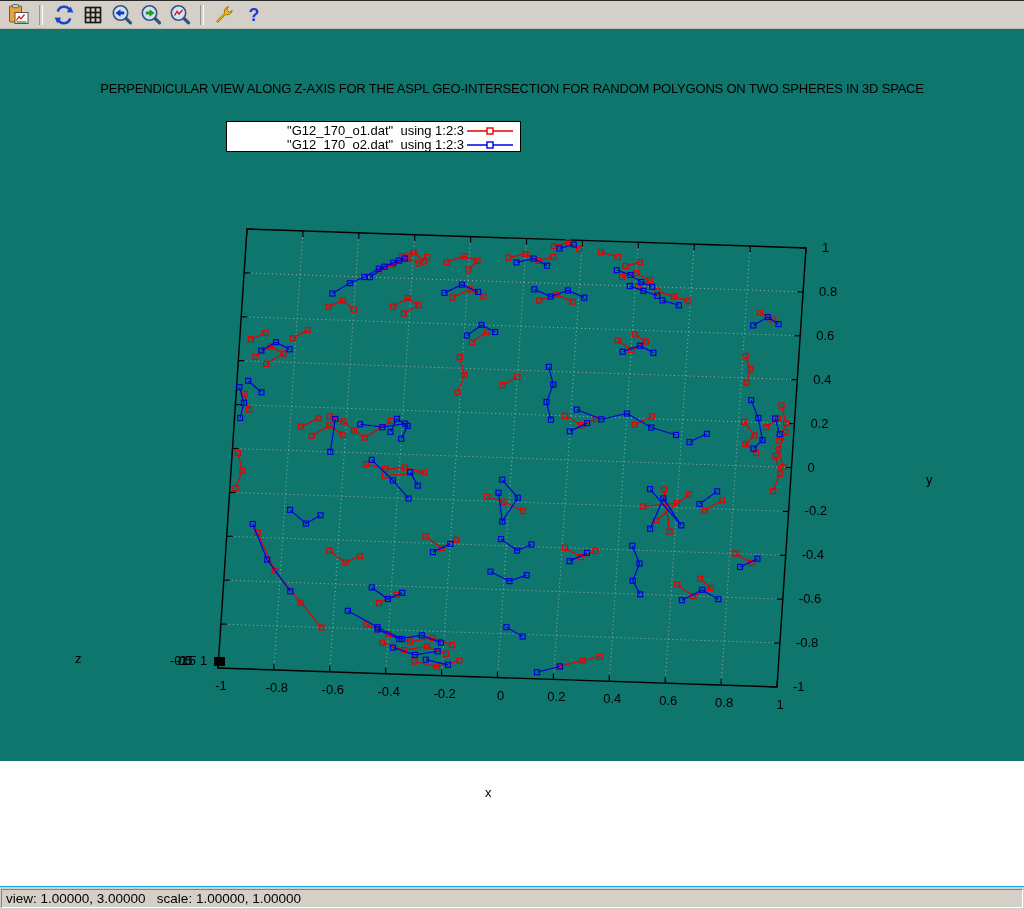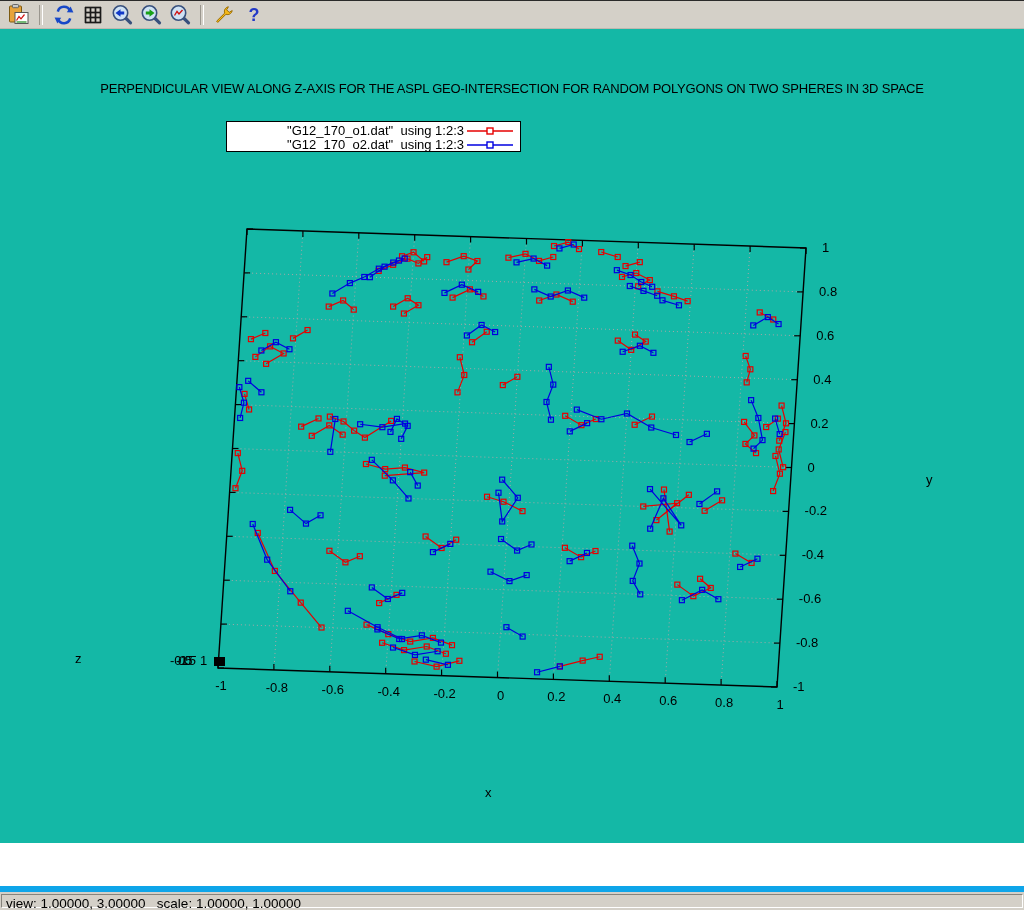"PERPENDICULAR VIEW ALONG Z-AXIS FOR" #canvas { background: #14b8a6 -> #0f766e; height: 814px -> 732px }
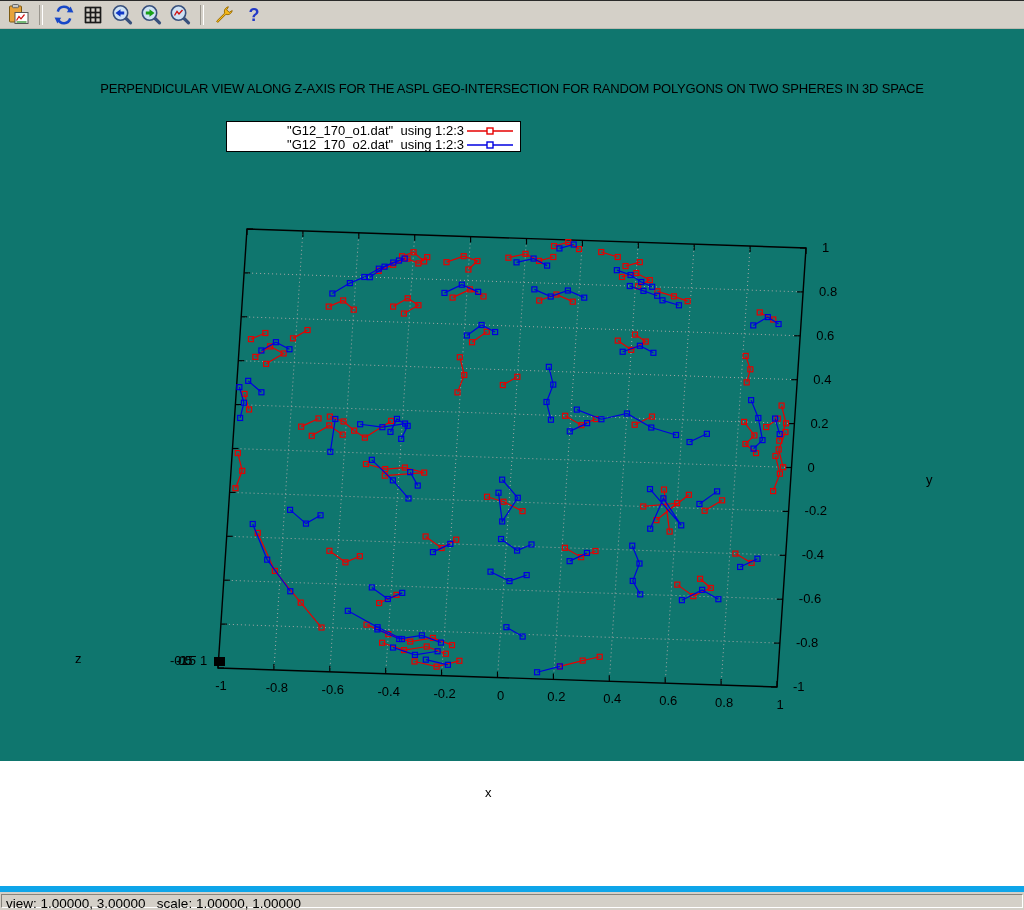"view: 1.00000, 3.00000 scale: 1.00000," #statusbar { border-top: 6px solid #0ea5e9 -> 1px solid #0ea5e9 }
